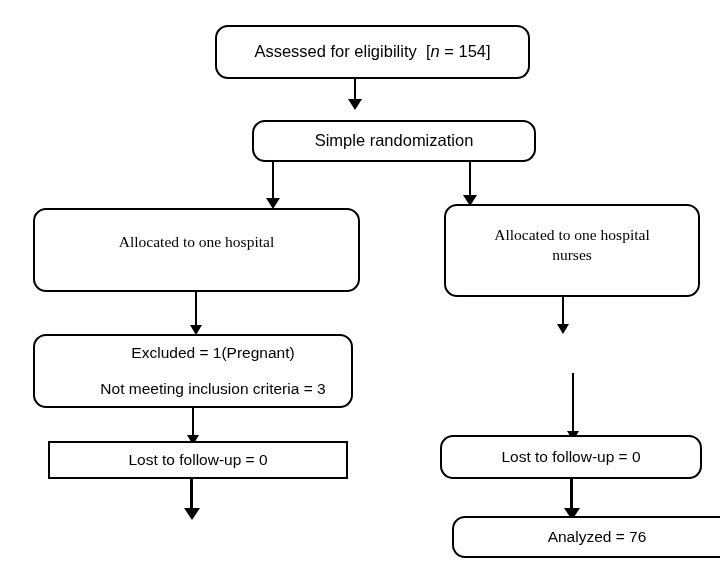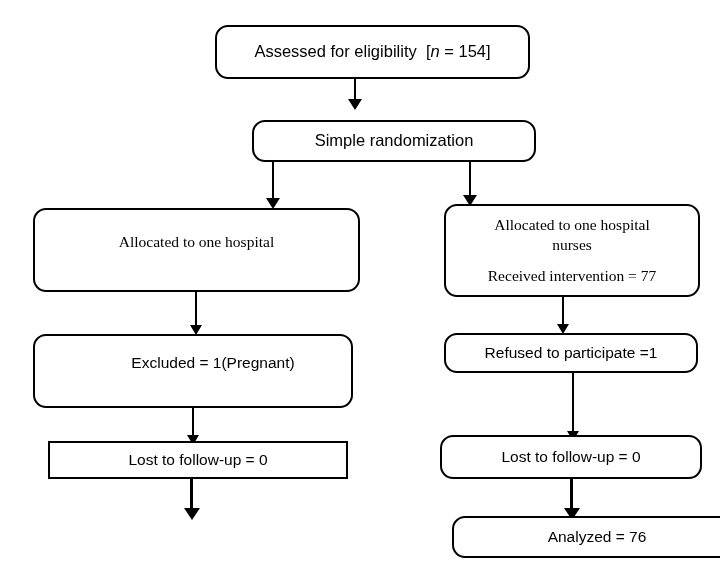"Received intervention = 77" span.line { html: <span>Received intervention = 77</span> -> none }
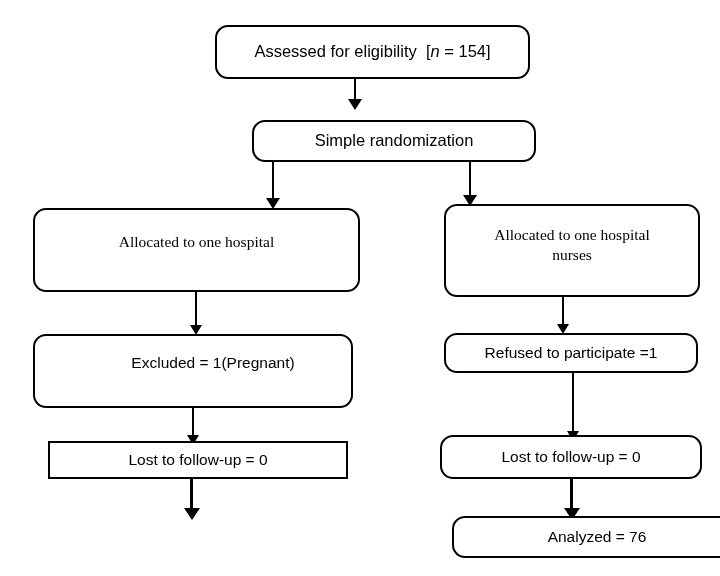"Refused to participate =1" div.box { html: <div> <span>Refused to participate =1</span> </div> -> none }
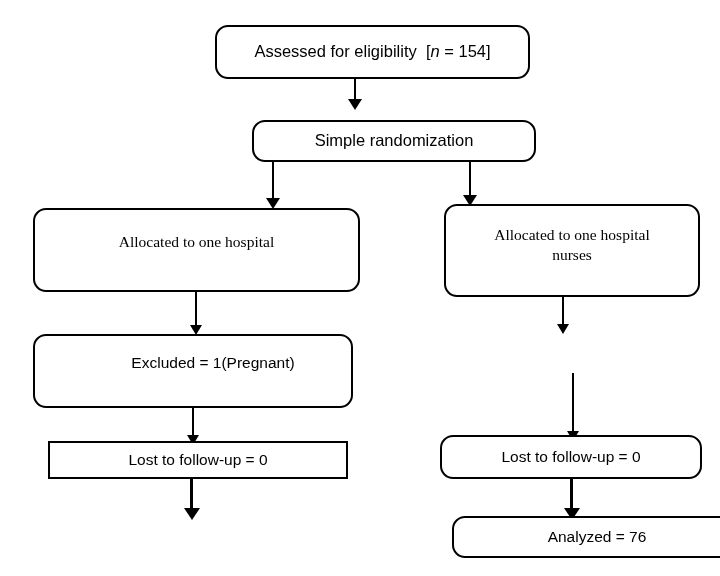"Not meeting inclusion criteria =" span.line { html: none -> <span>Not meeting inclusion criteria = 3</span> }
